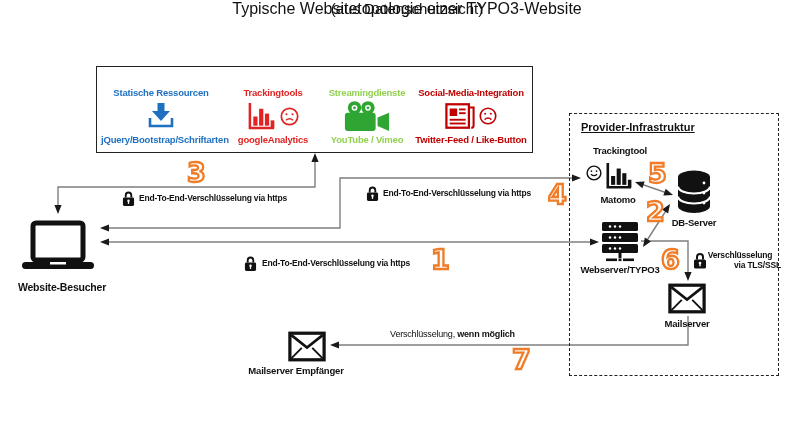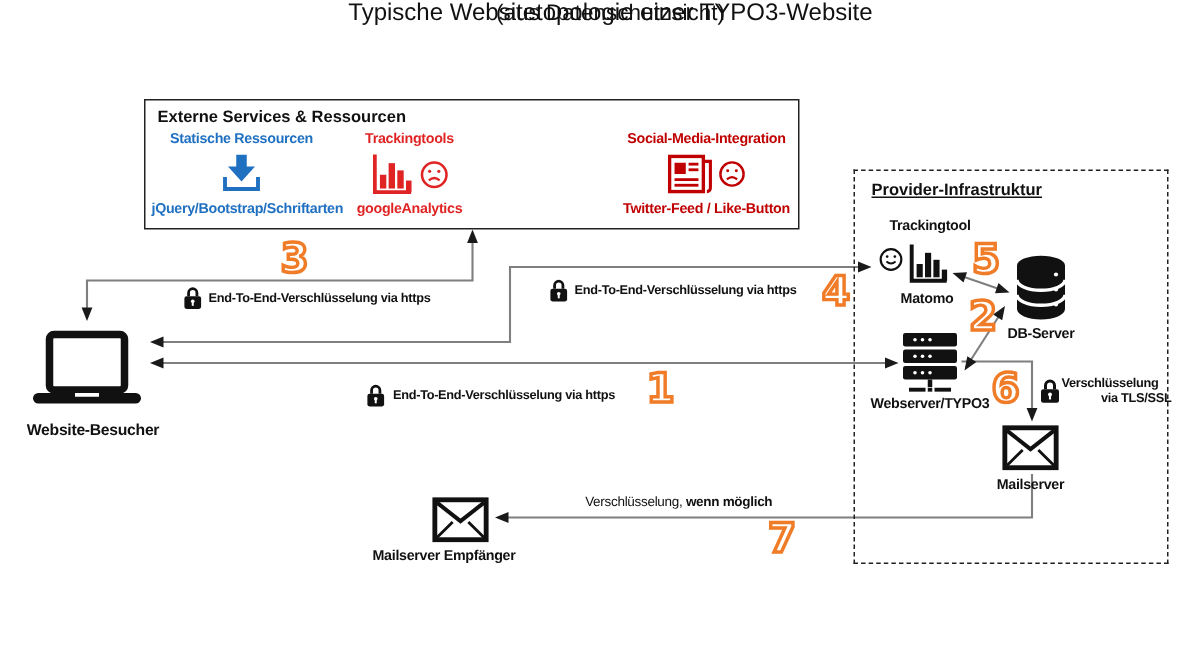"Externe Services & Ressourcen" div.abs { html: <div>Externe Services &amp; Ressourcen</div> -> none }
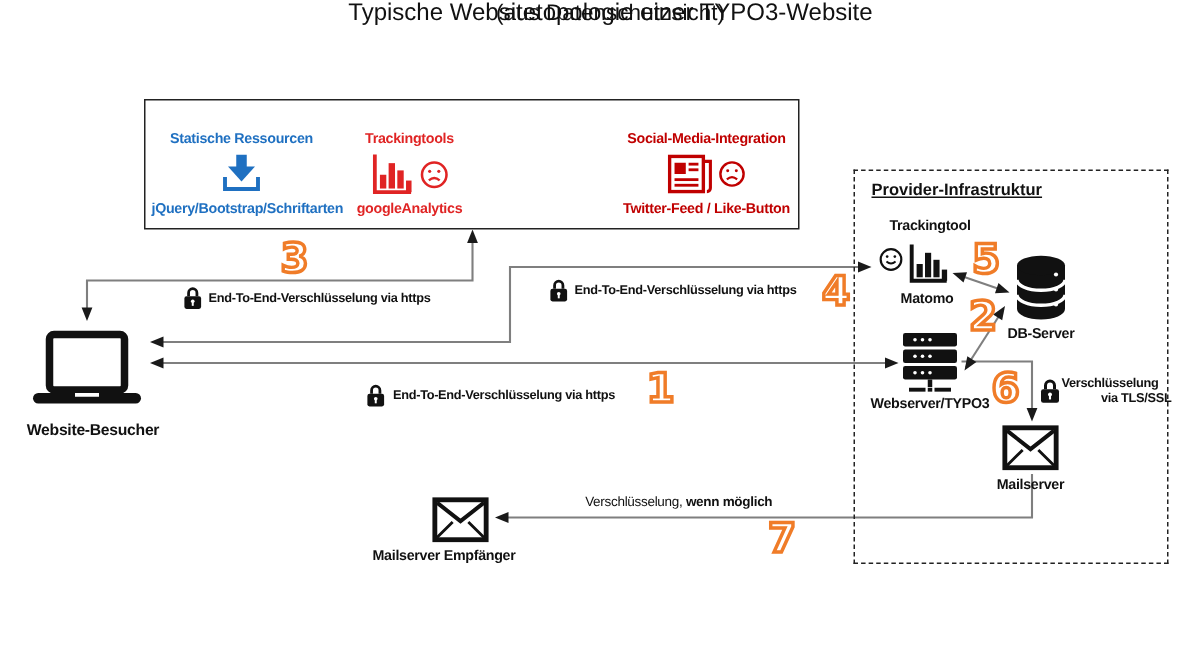"Streamingdienste" div.abs { html: none -> <div> <div>Streamingdienste</div> <div> <span> <svg> <circle></circle> <circle></circle> <circle></circle> <circle></circle> <circle></circle> <circle></circle> <rect></rect> <polygon></polygon> </svg> </span> </div> <div>YouTube / Vimeo</div> </div> }
